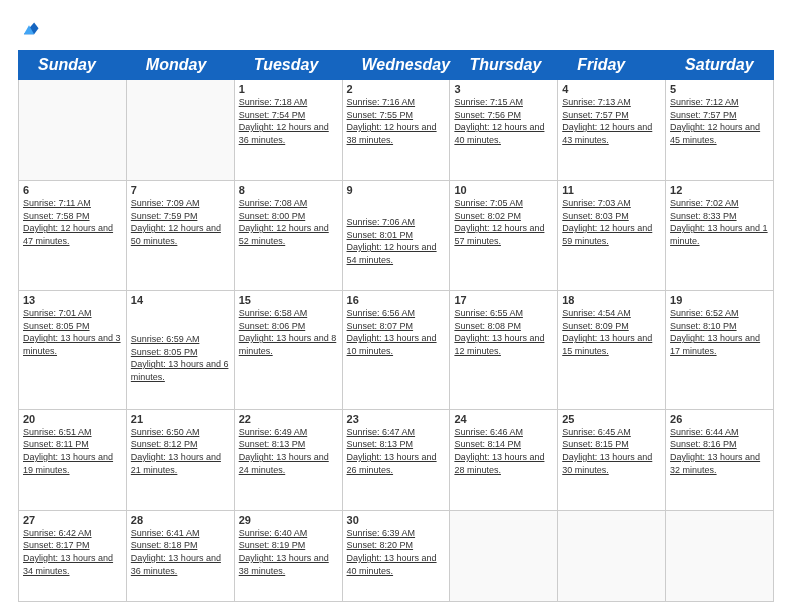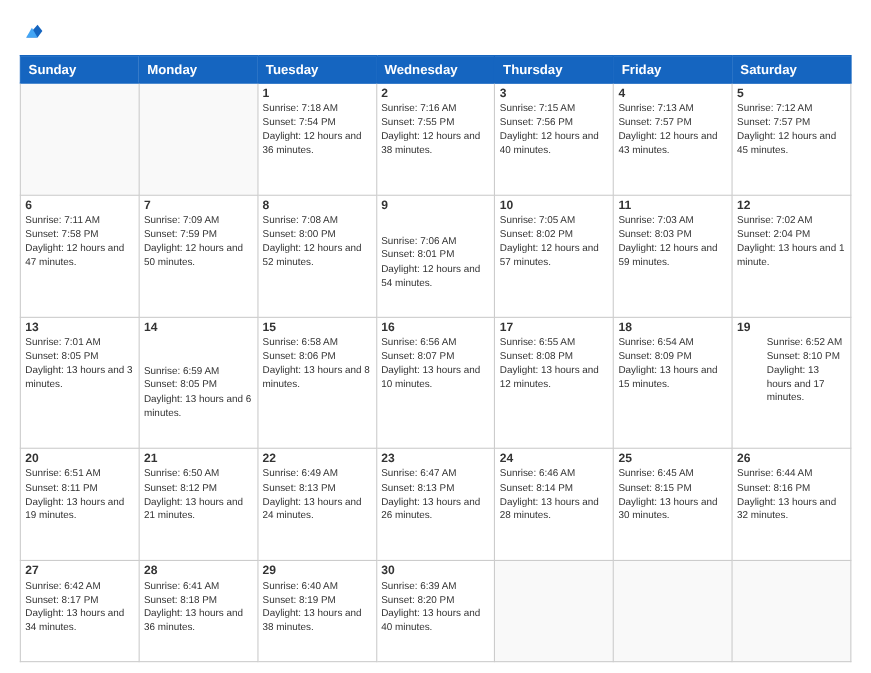"Sunday" .calendar th { font-size: 12px -> 16px; font-style: none -> italic; padding: 5px 7px -> 5px 19px }
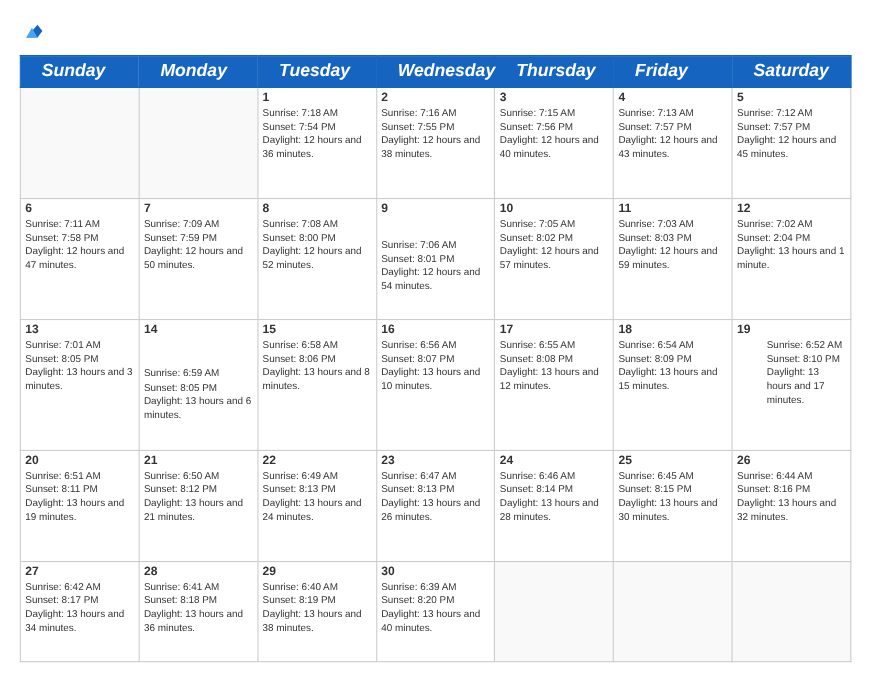"Sunrise: 7:18 AM" .day-info { text-decoration: none -> underline }
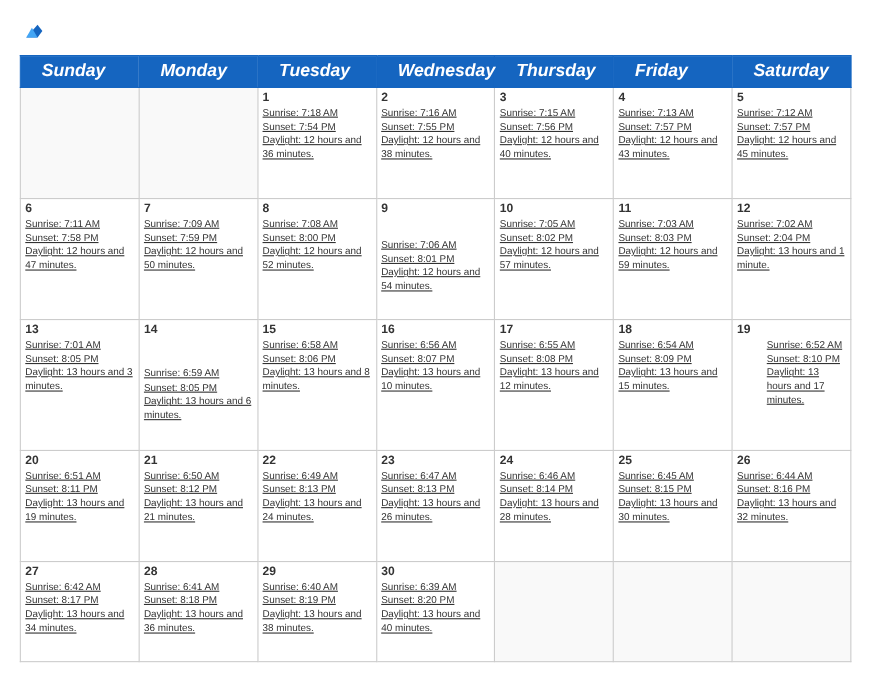"Sunrise: 7:02 AM" div.day-info { text: 2:04 -> 8:33 }
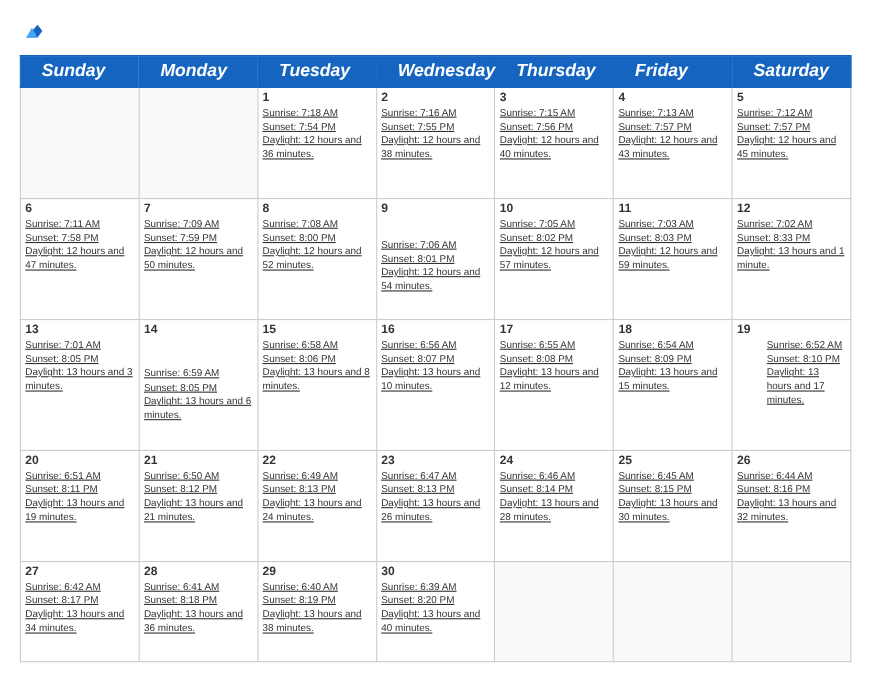"Sunrise: 6:54 AM" div.day-info { text: 6:54 -> 4:54 }
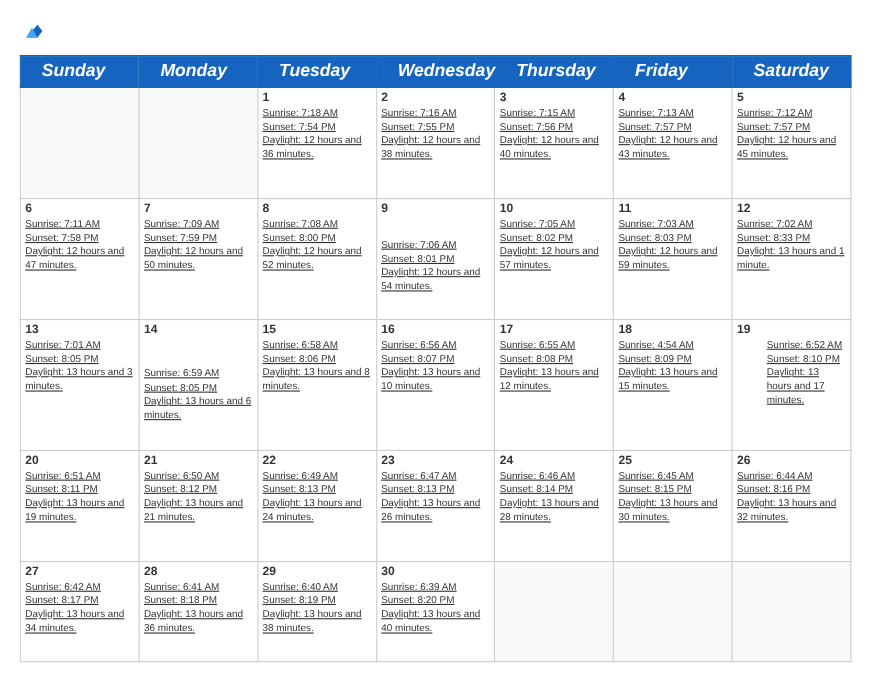"Sunrise: 6:52 AM" div.day-info { margin-left: 27px -> none }
